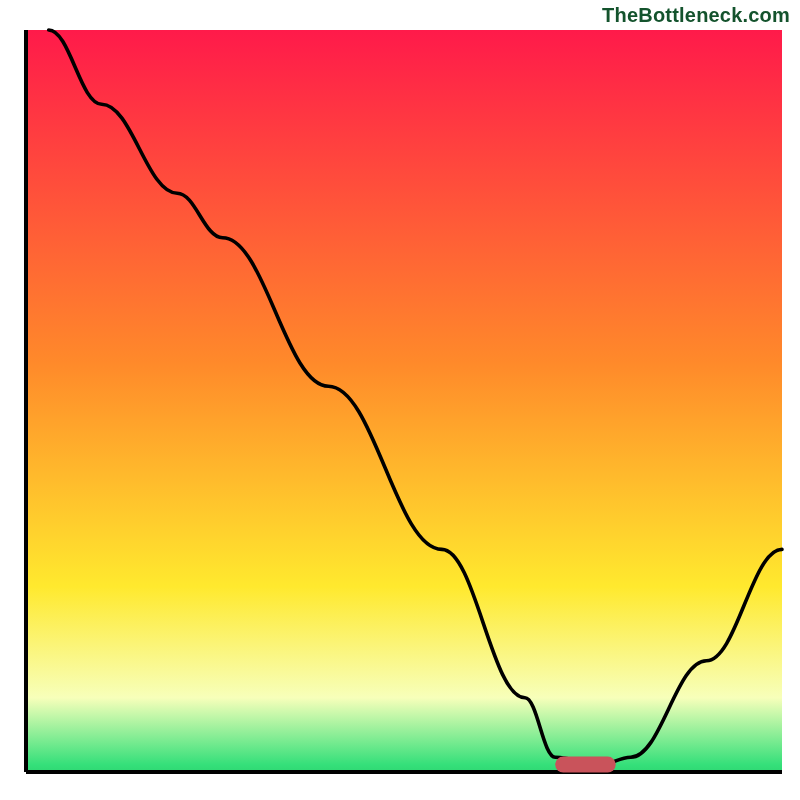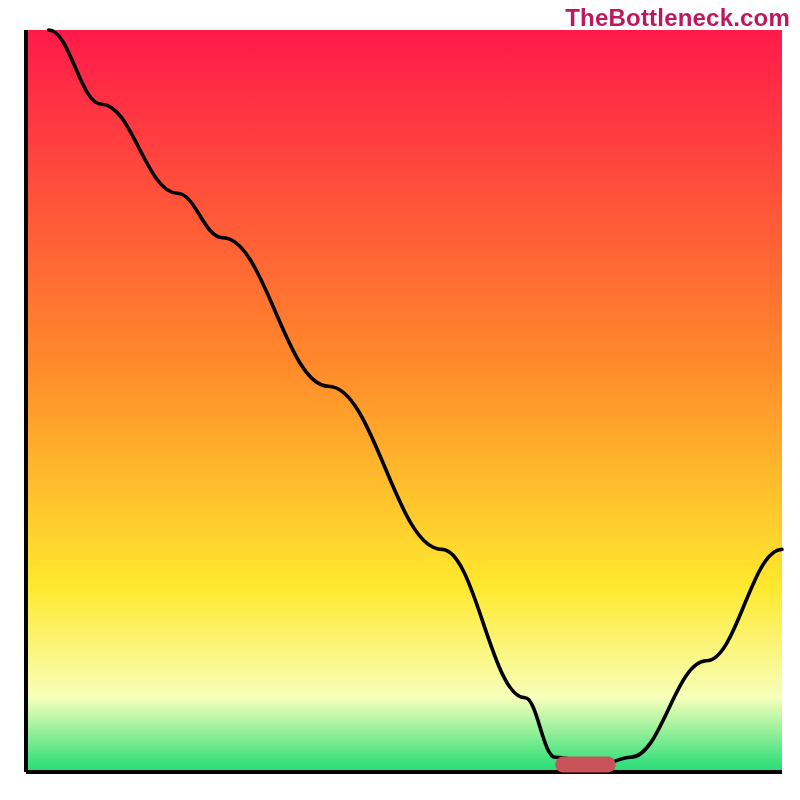"TheBottleneck.com" .watermark { color: #be185d -> #14532d; font-size: 24px -> 20px }
